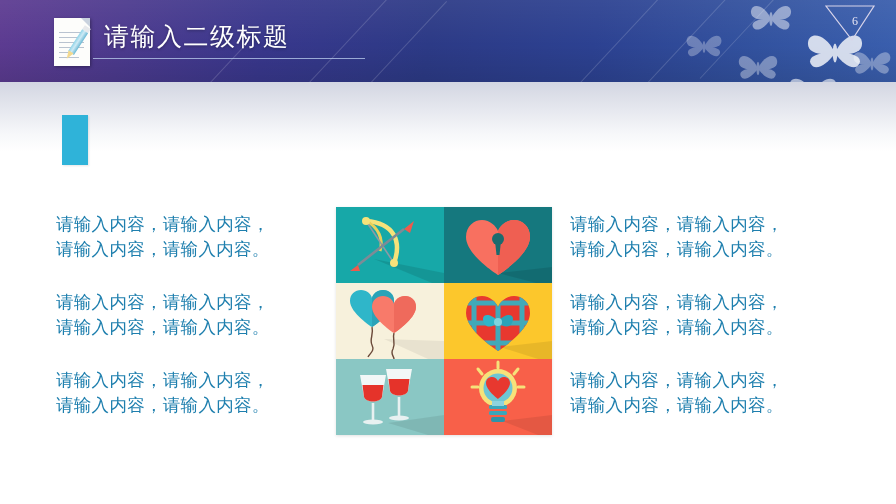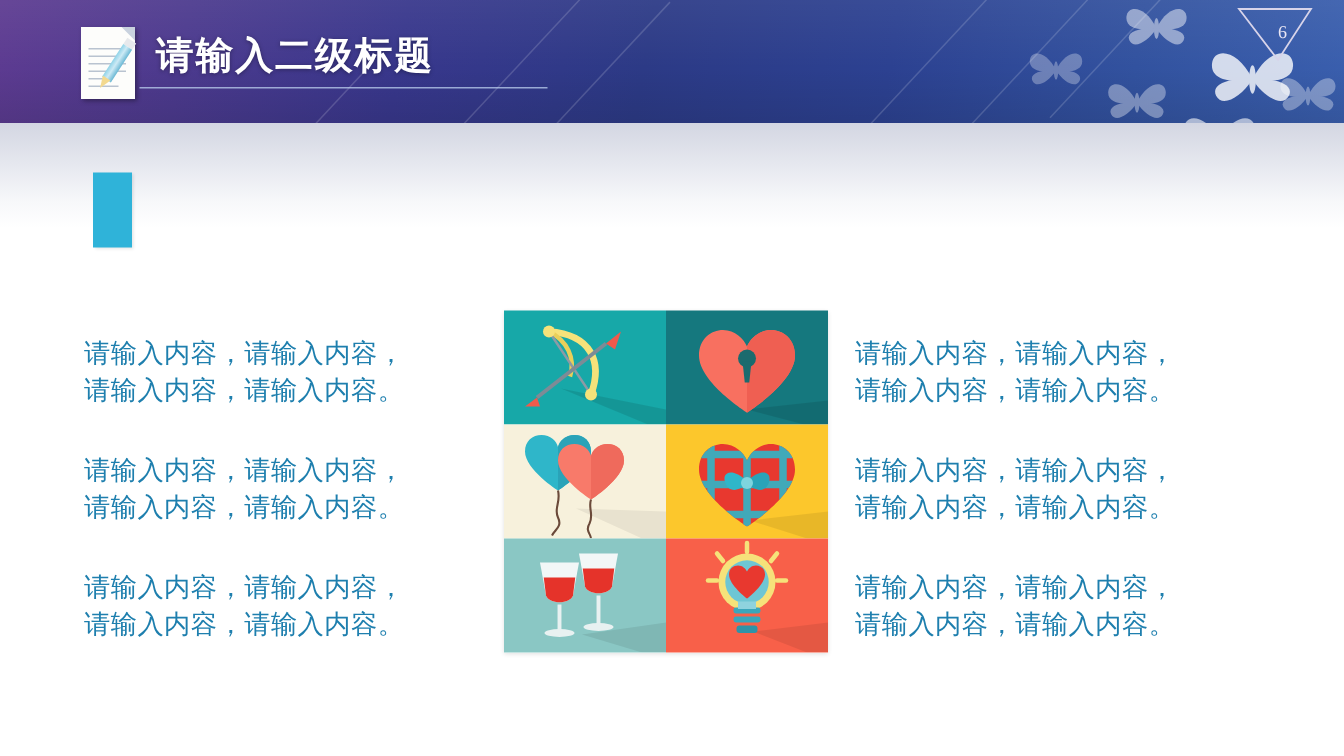"请输入二级标题" .header-title { font-weight: bold -> normal }
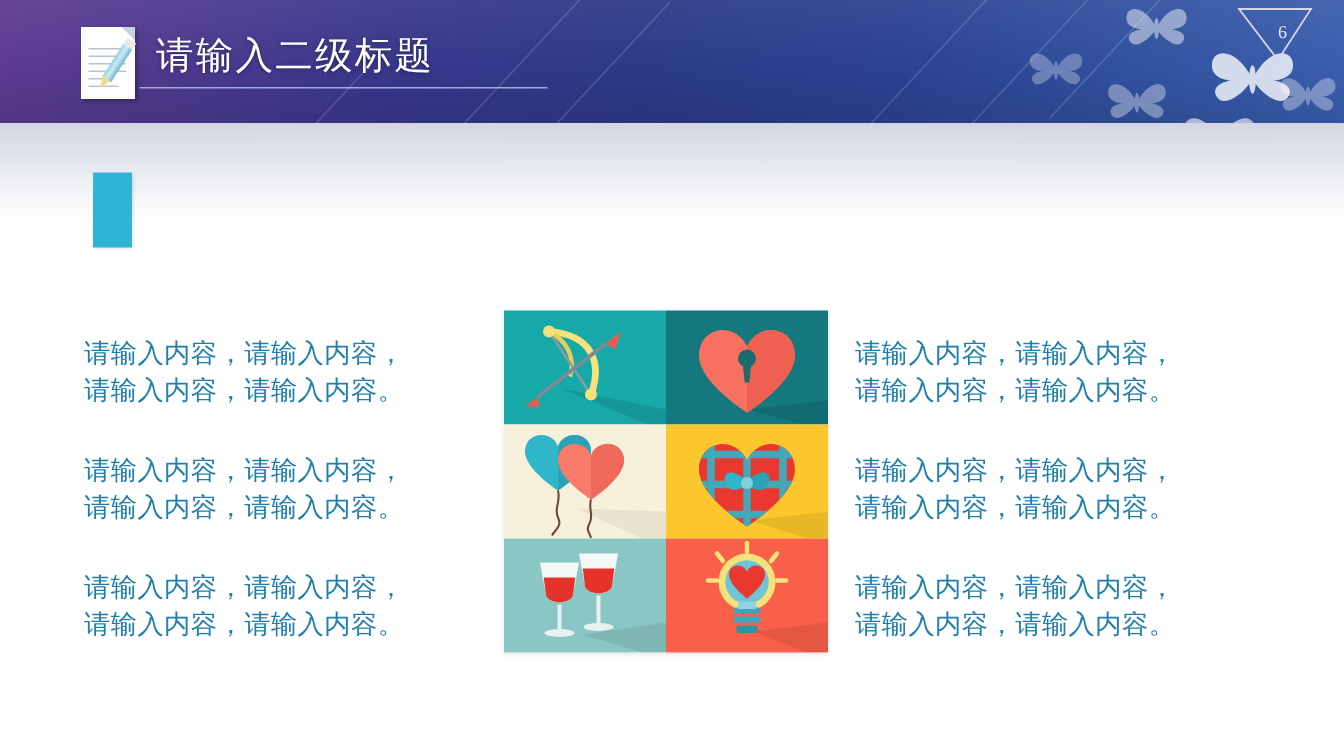"请输入内容，请输入内容，" .para { margin-top: 12px -> none }
